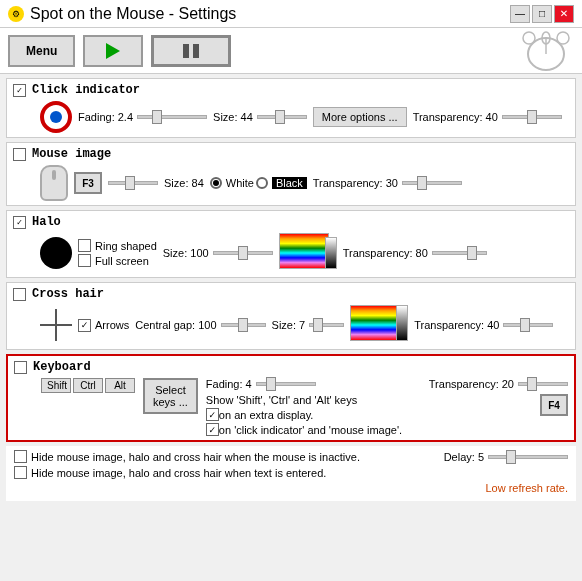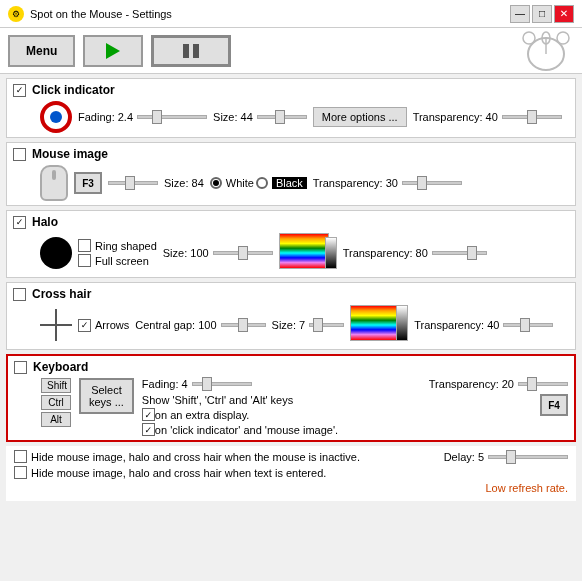"Spot on the Mouse -" .title-text { font-size: 11px -> 16px }
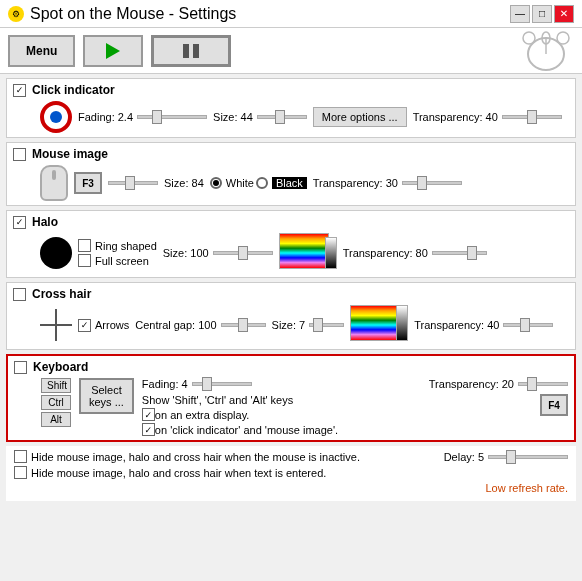"Click indicator" .section-header { font-family: none -> Liberation Mono, monospace }
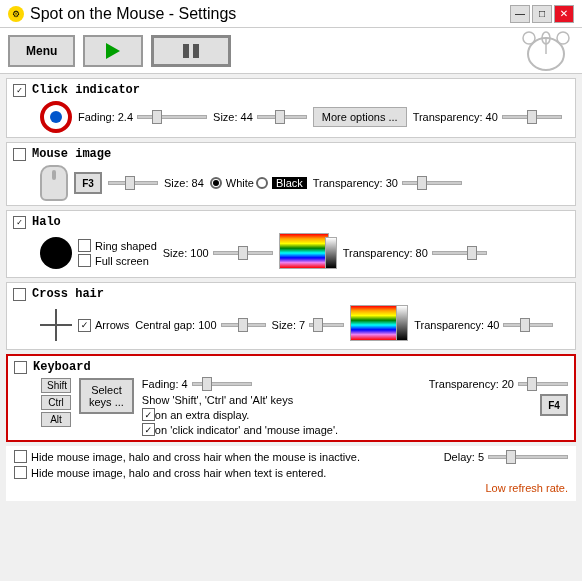"Shift" .keyboard-keys { flex-direction: column -> row }
